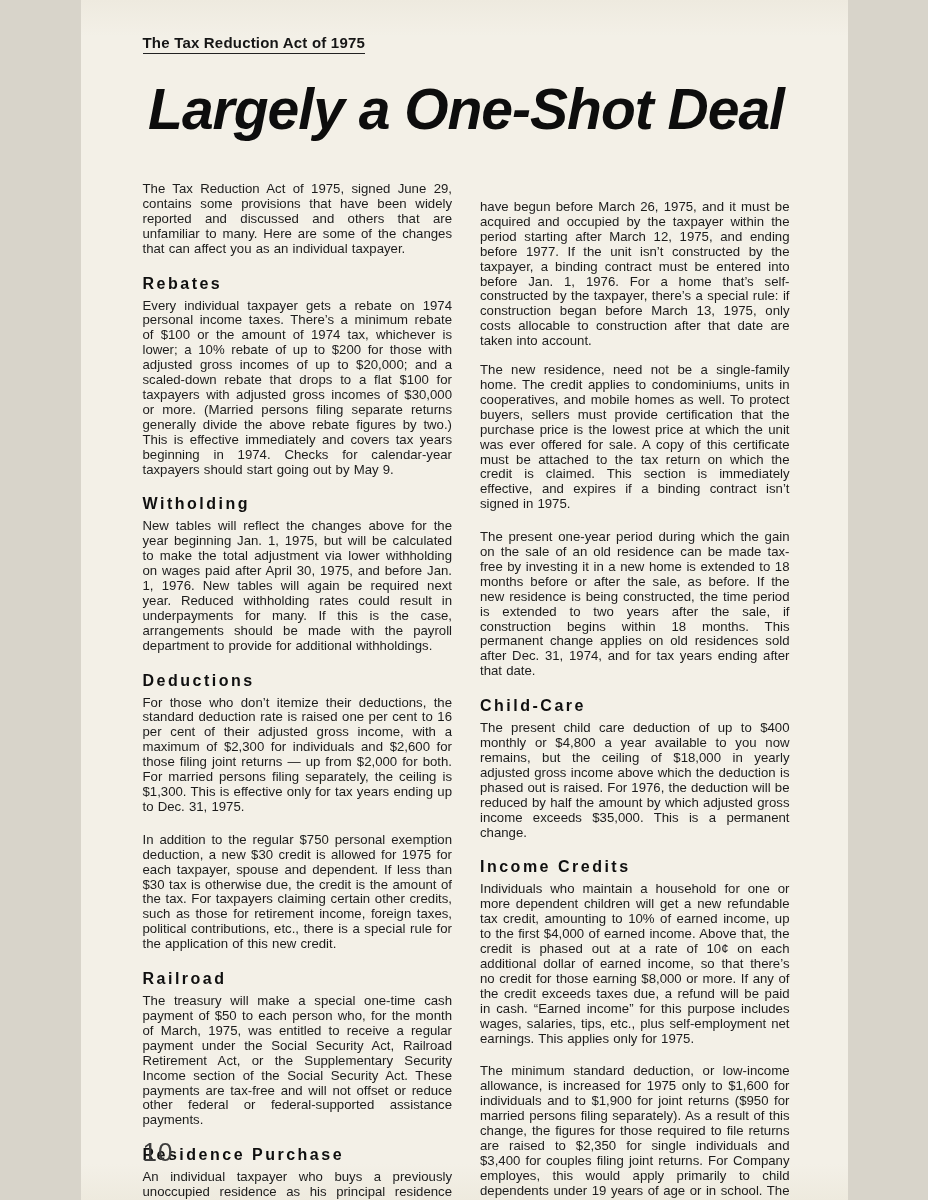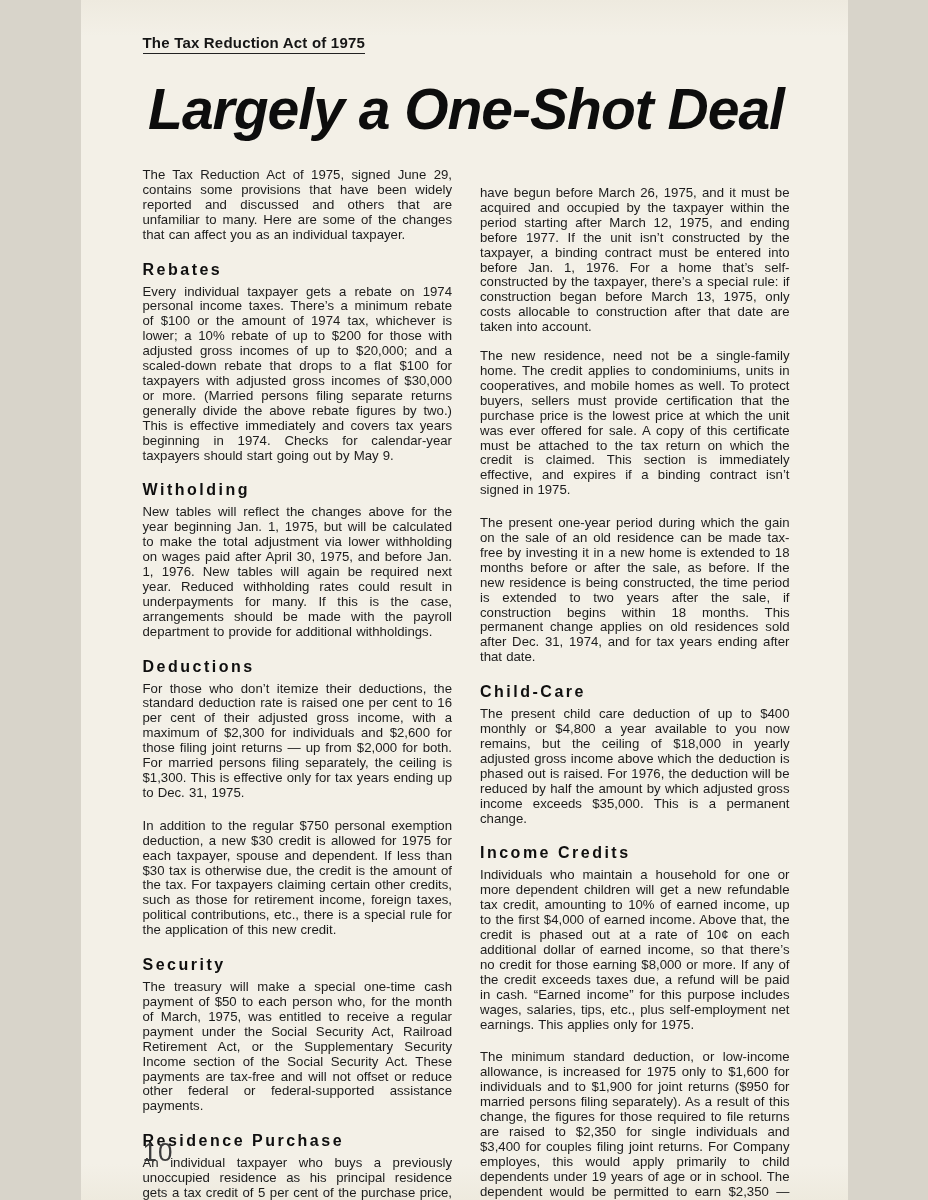"Largely a One-Shot Deal" h1.doc-title { margin-bottom: 26px -> 40px }
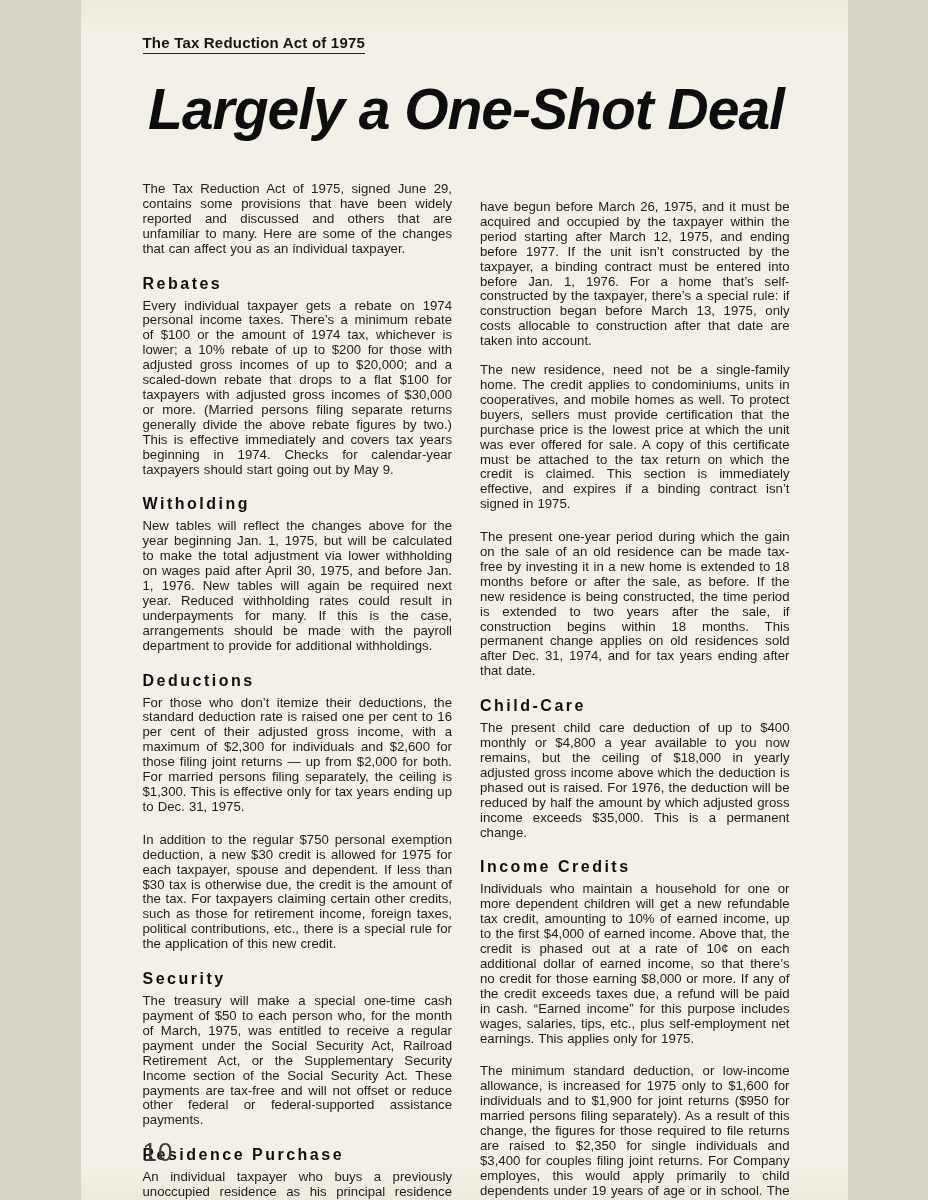"Security" h2 { text: Security -> Railroad }
